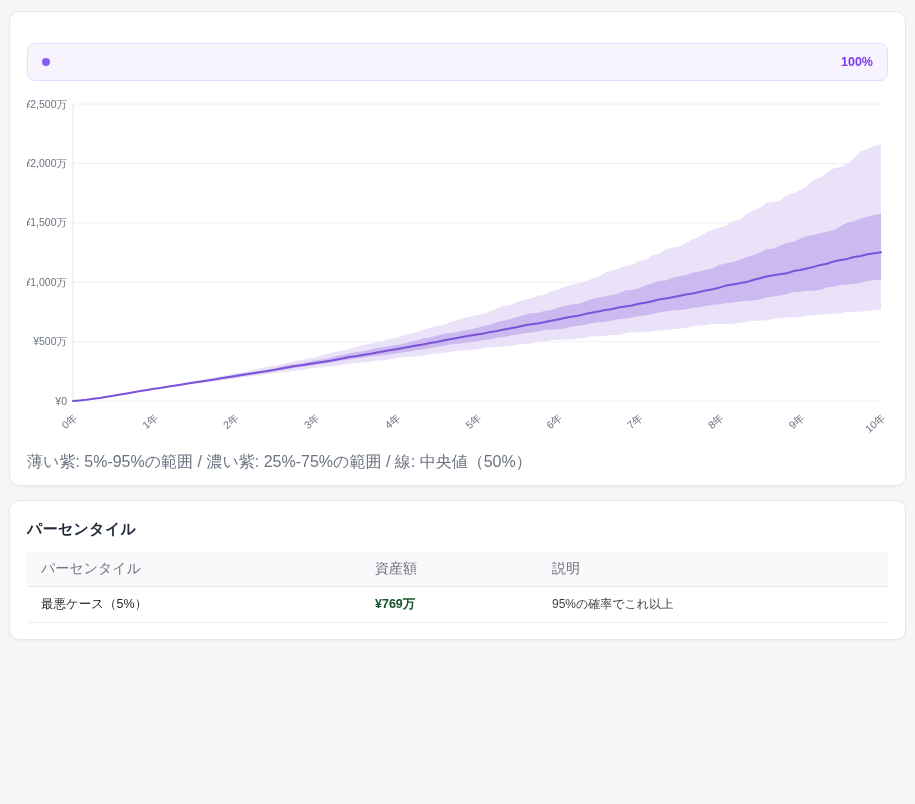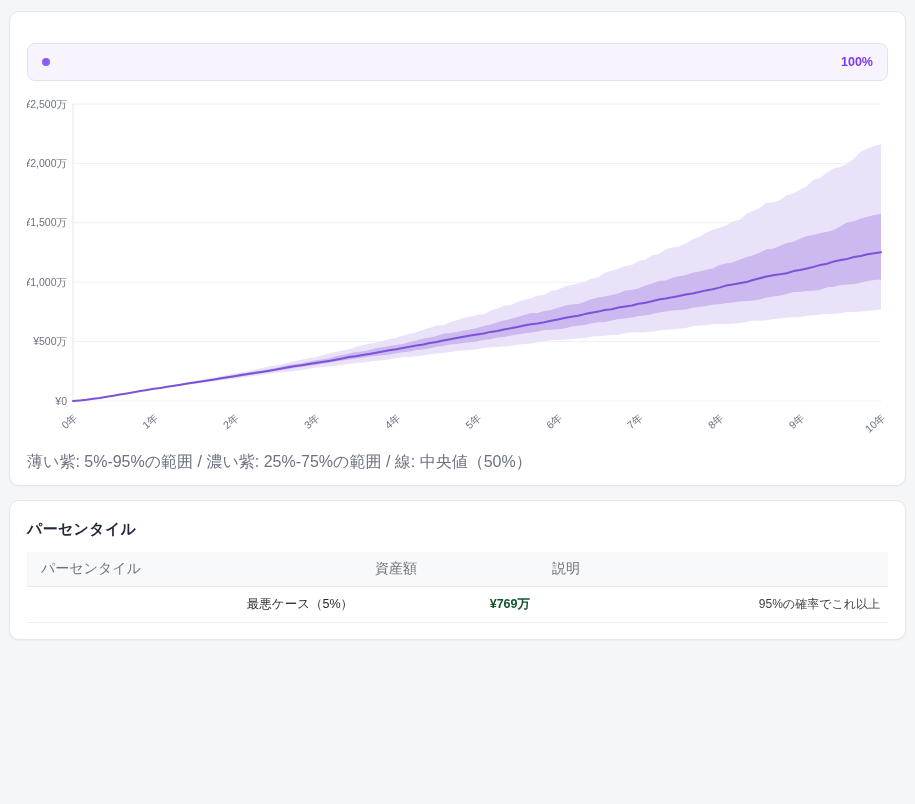"最悪ケース（5%）" table.dist tbody td { text-align: right -> left }
